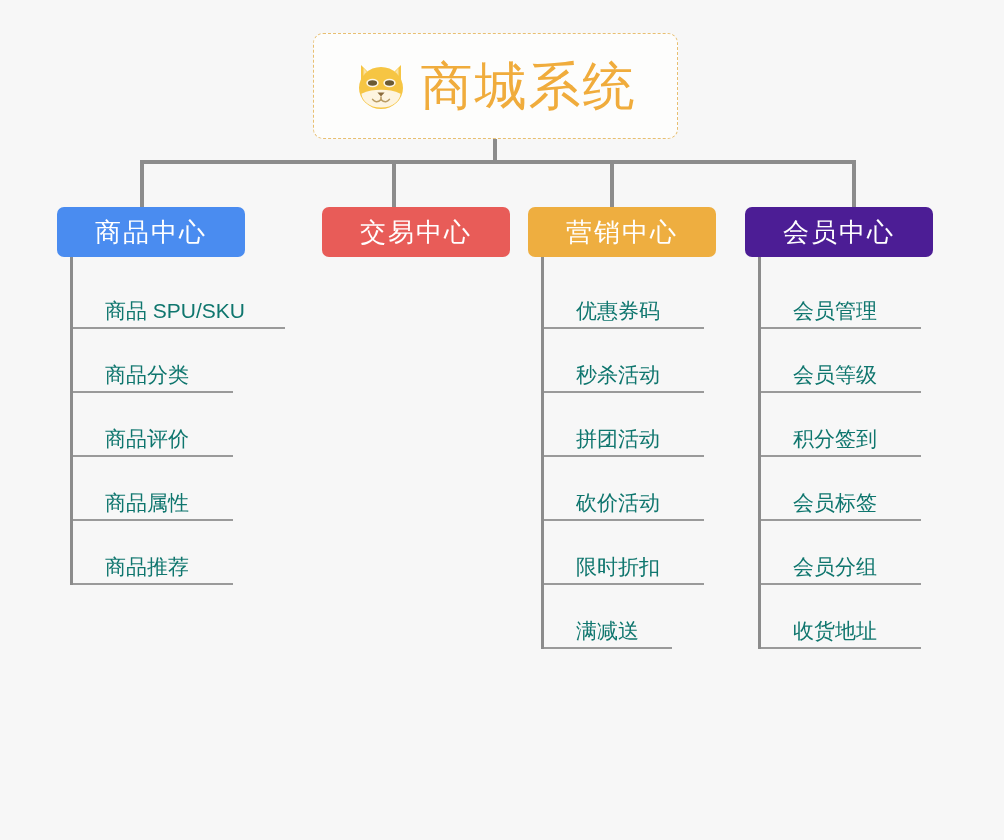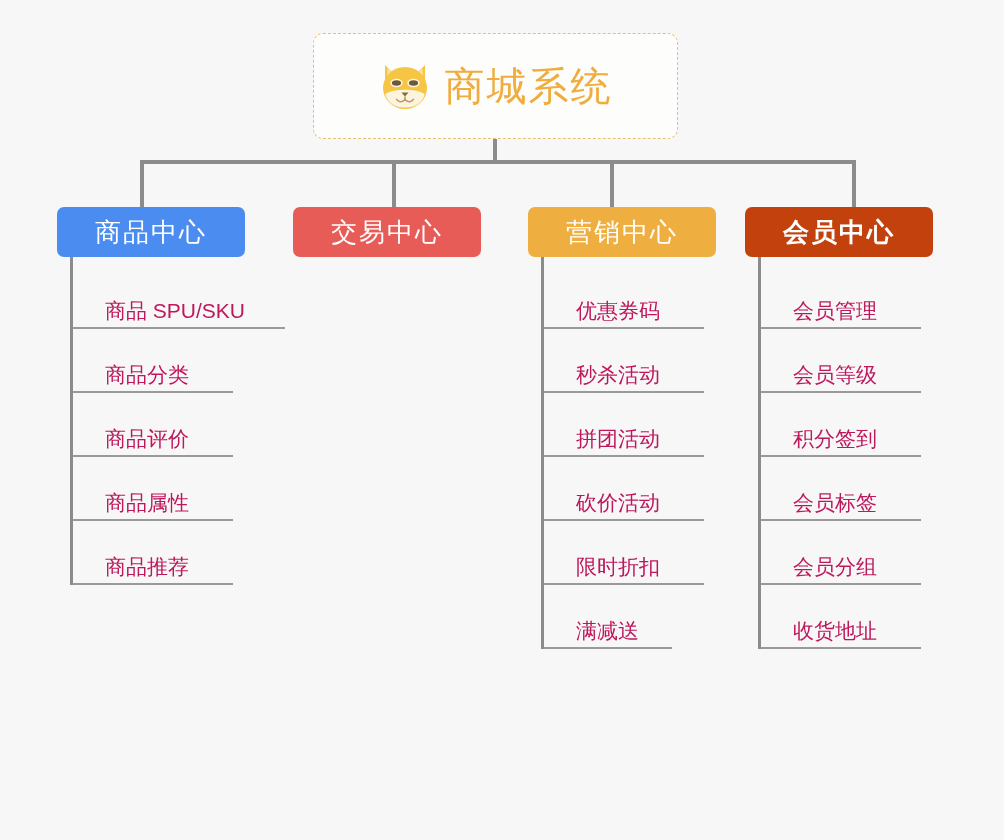"商城系统" .root-title { font-size: 40px -> 52px }
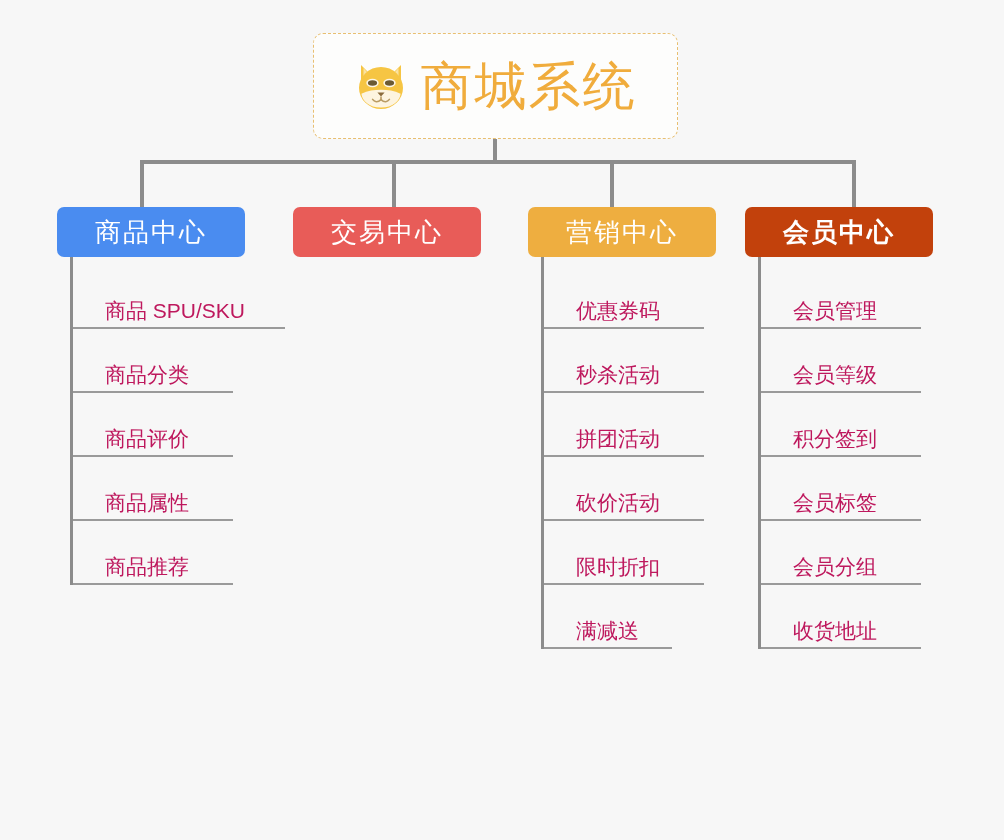"交易中心" div.column { left: 293px -> 322px }
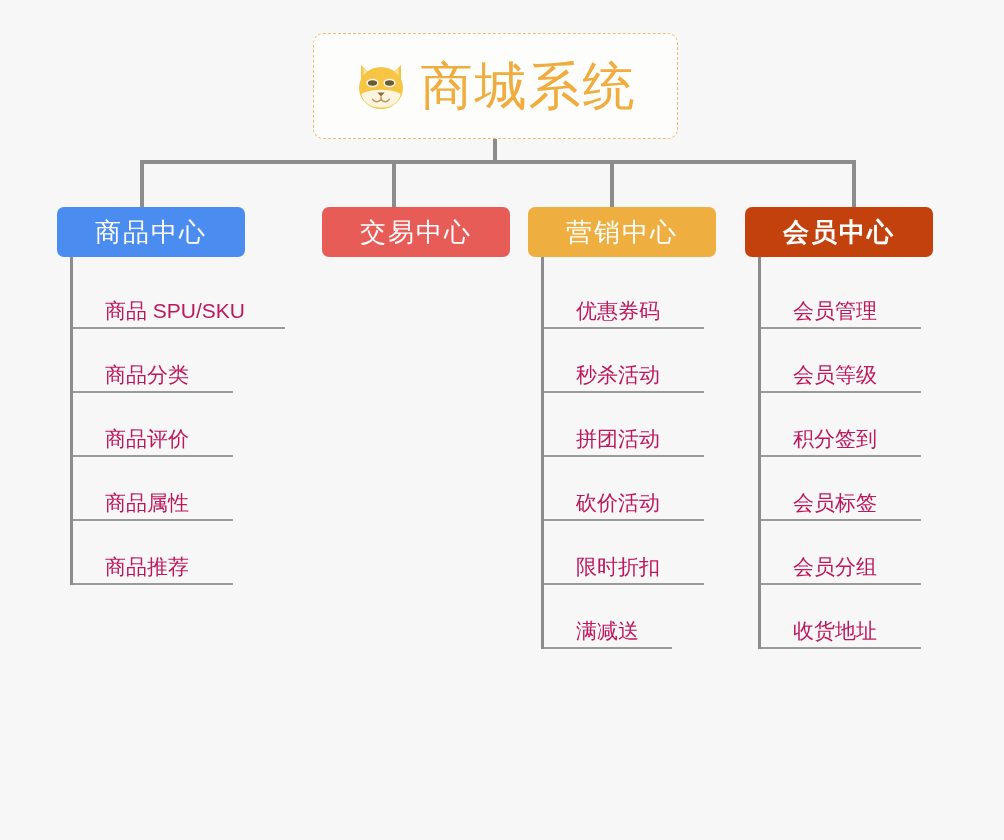"会员中心" div.col-header { background: #c2410c -> #4c1d95; font-weight: bold -> none }
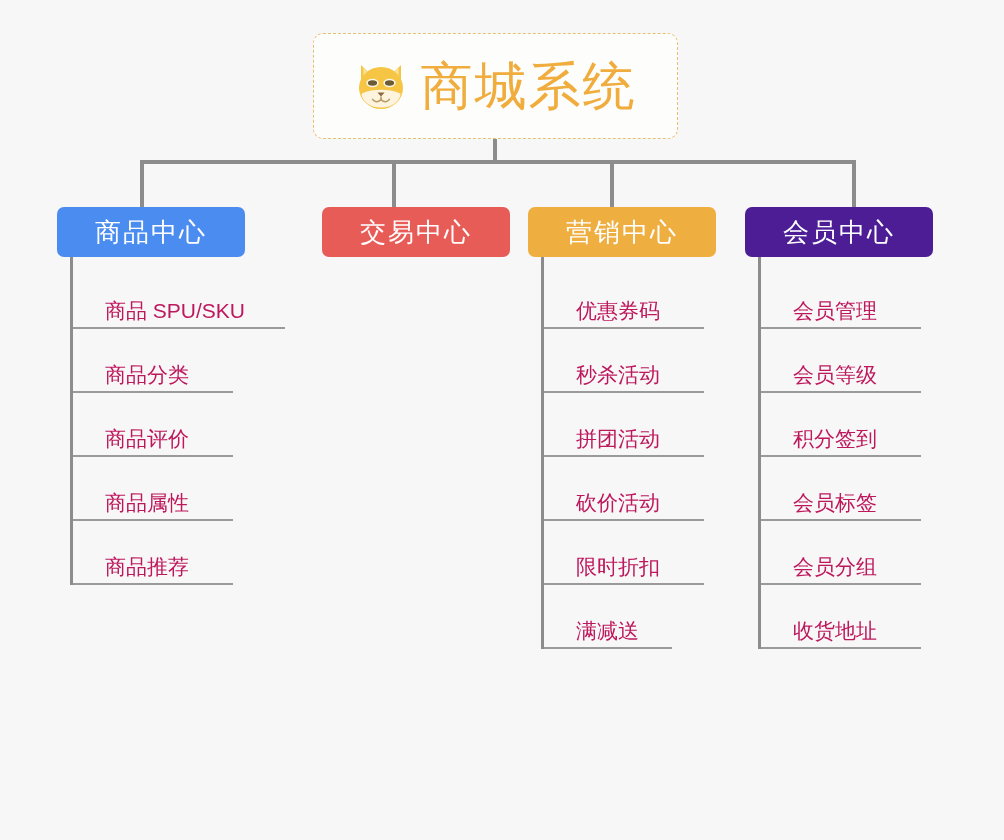"商品 SPU/SKU" .leaf-label { color: #be185d -> #0f766e }
